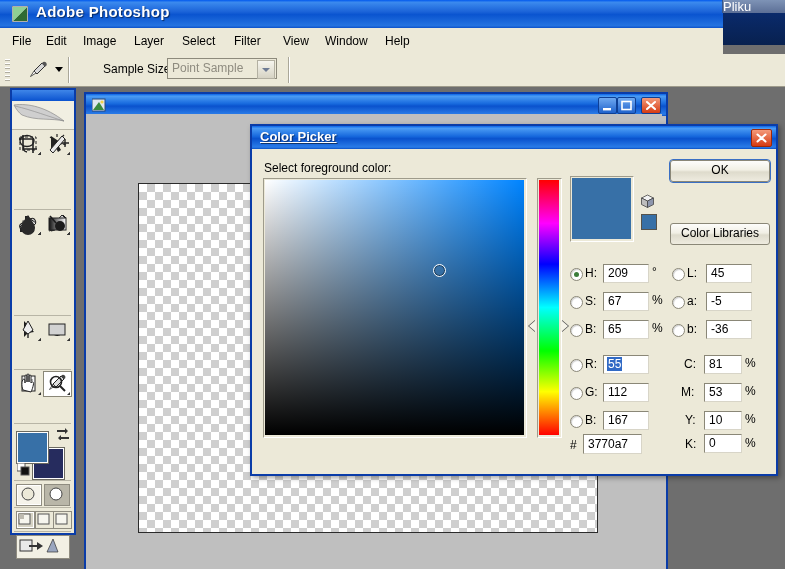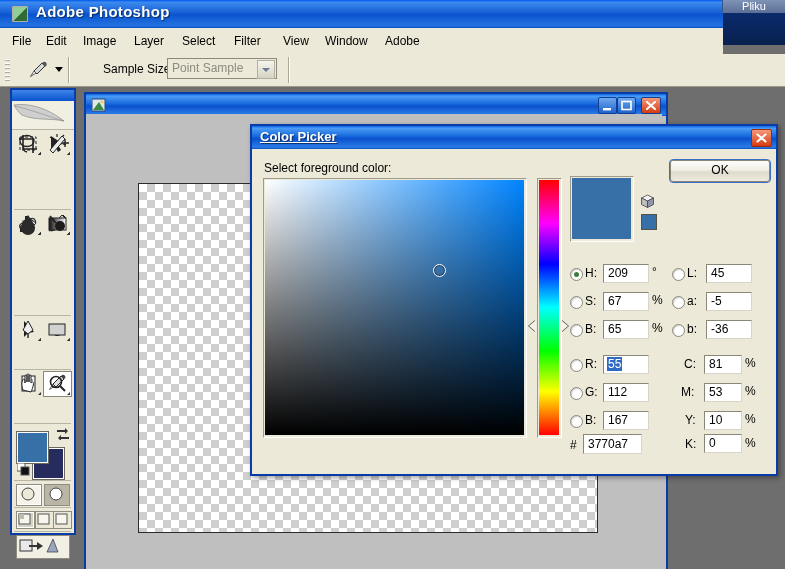"Pliku" #pliku-tab { font-size: 11px -> 13px; text-align: center -> none }
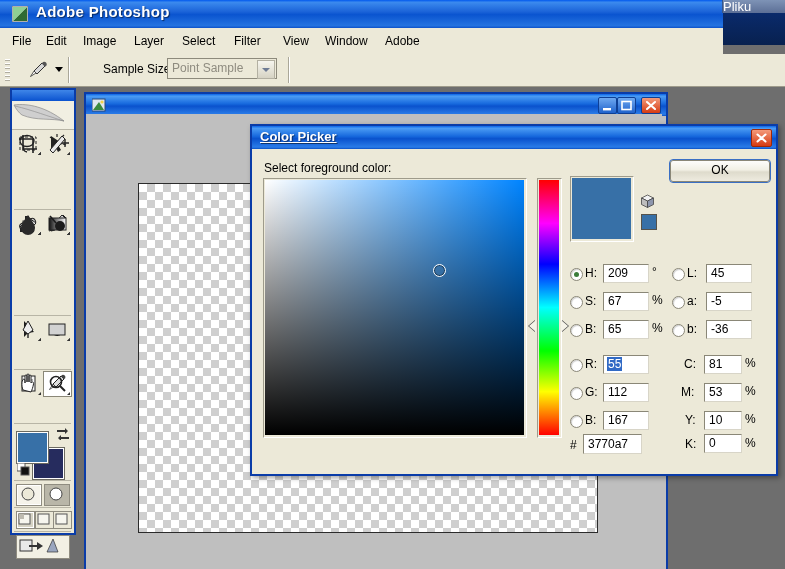"Adobe" div.menu-item { text: Adobe -> Help }
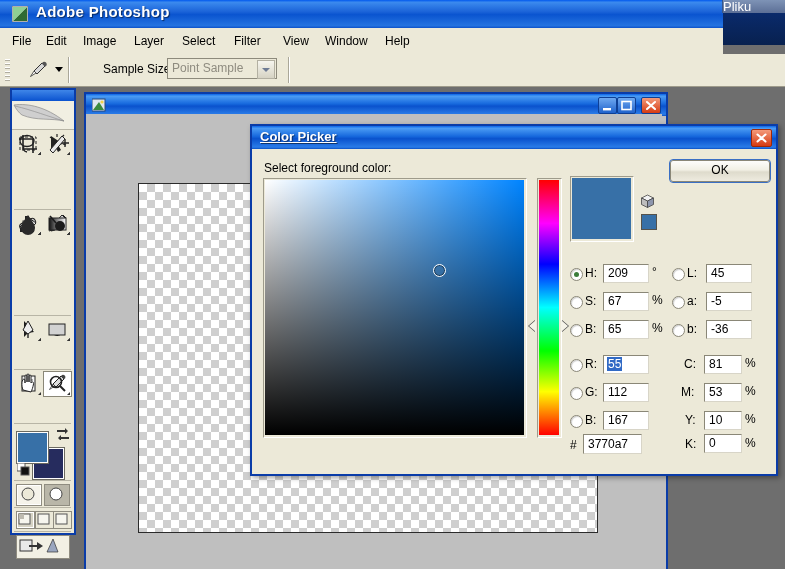"Color Libraries" div.pk-btn { html: none -> <div>Color Libraries</div> }
